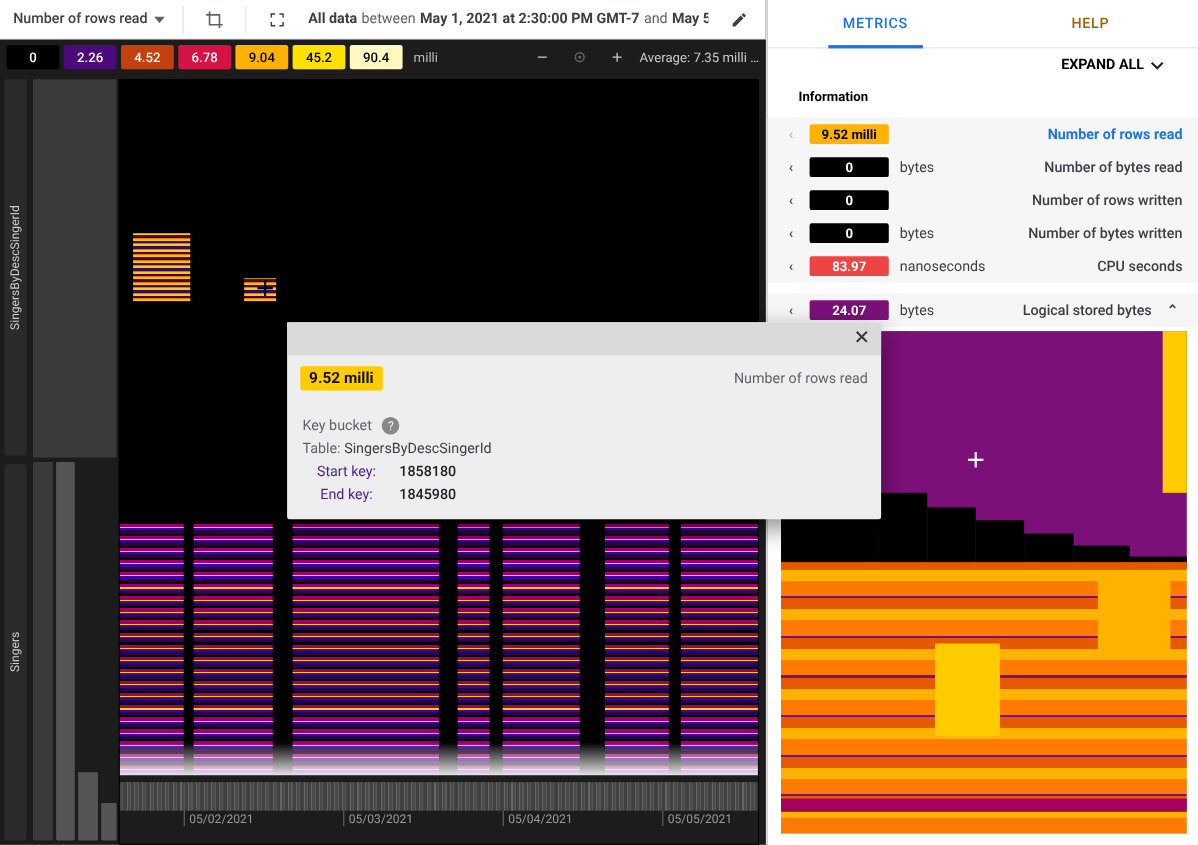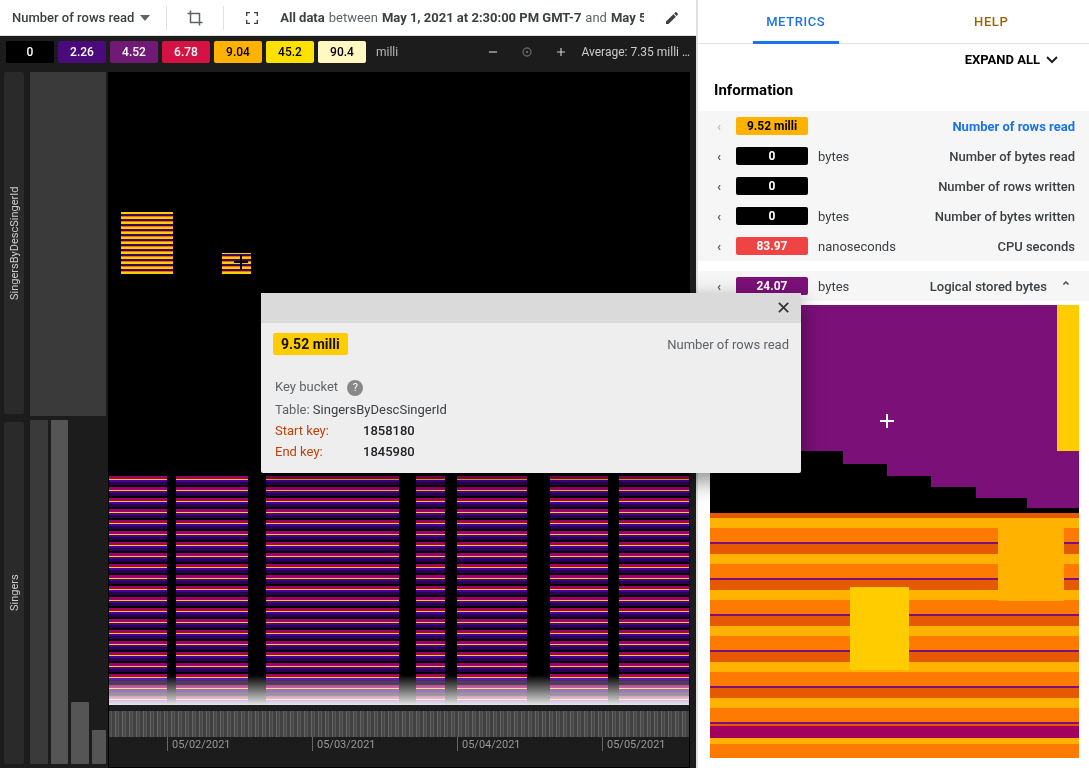"4.52" div.legend-swatch { background: #701a75 -> #c2410c }
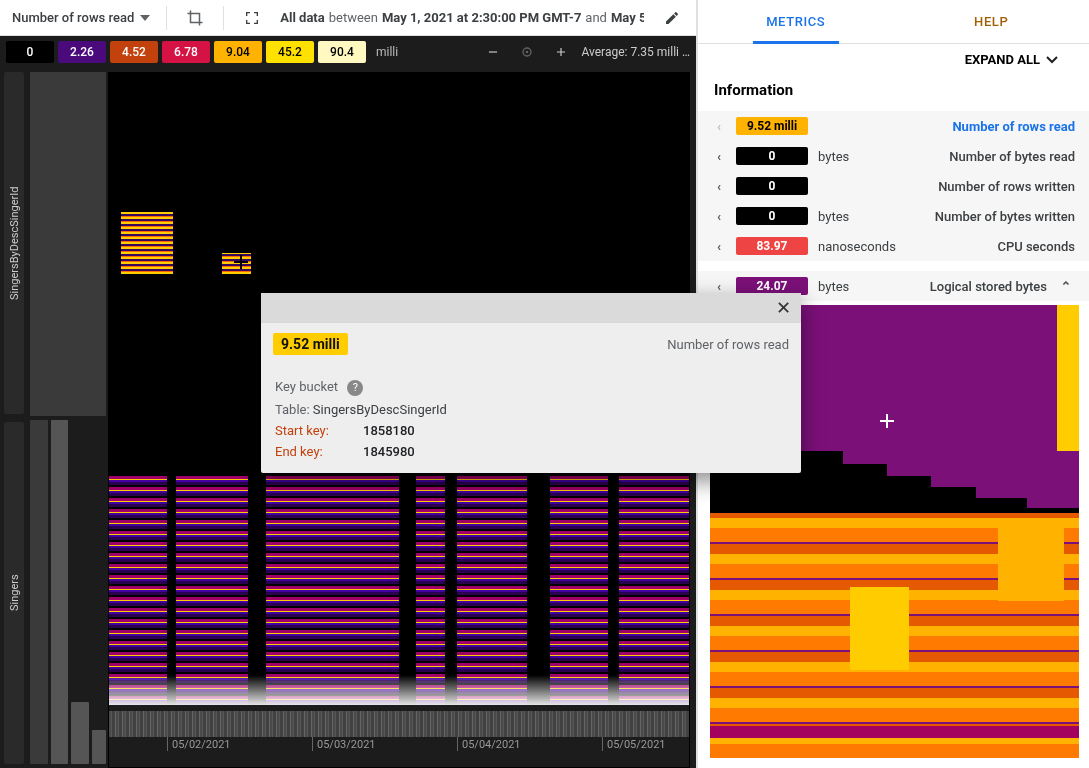"Information" .info-title { font-size: 15px -> 12px; padding: 6px 16px 12px -> 6px 28px 12px }
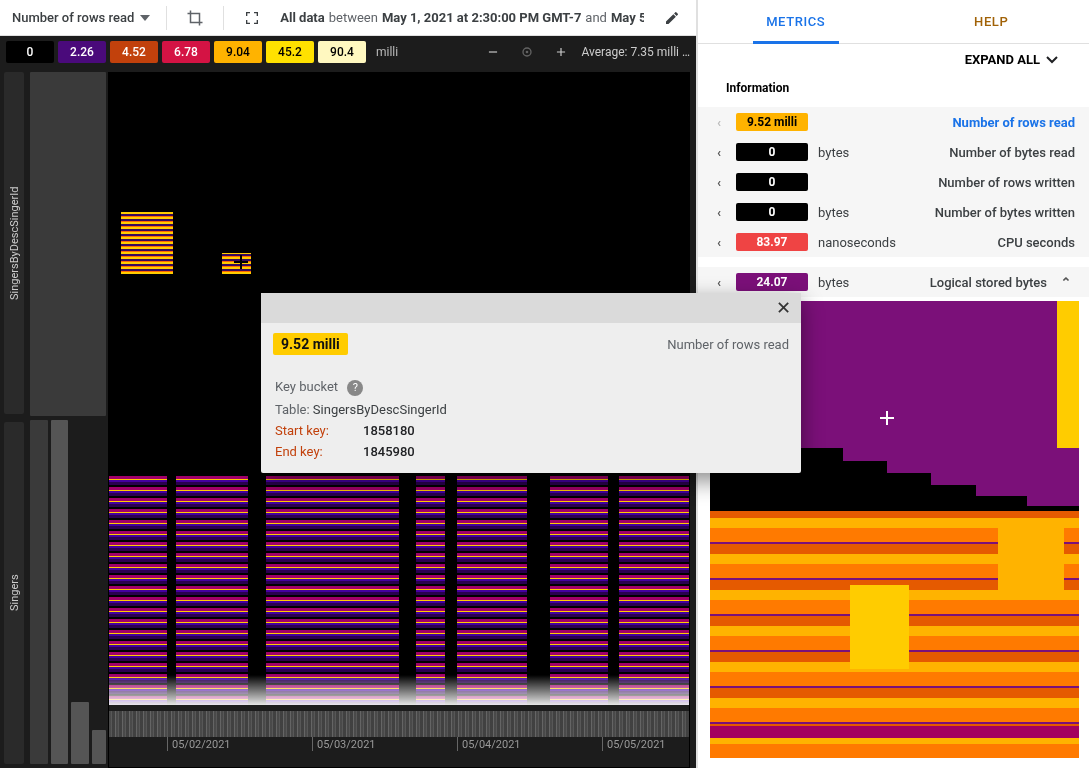"Start key:" .tt-kv .k { color: #c2410c -> #4c1d95; text-align: none -> center }
